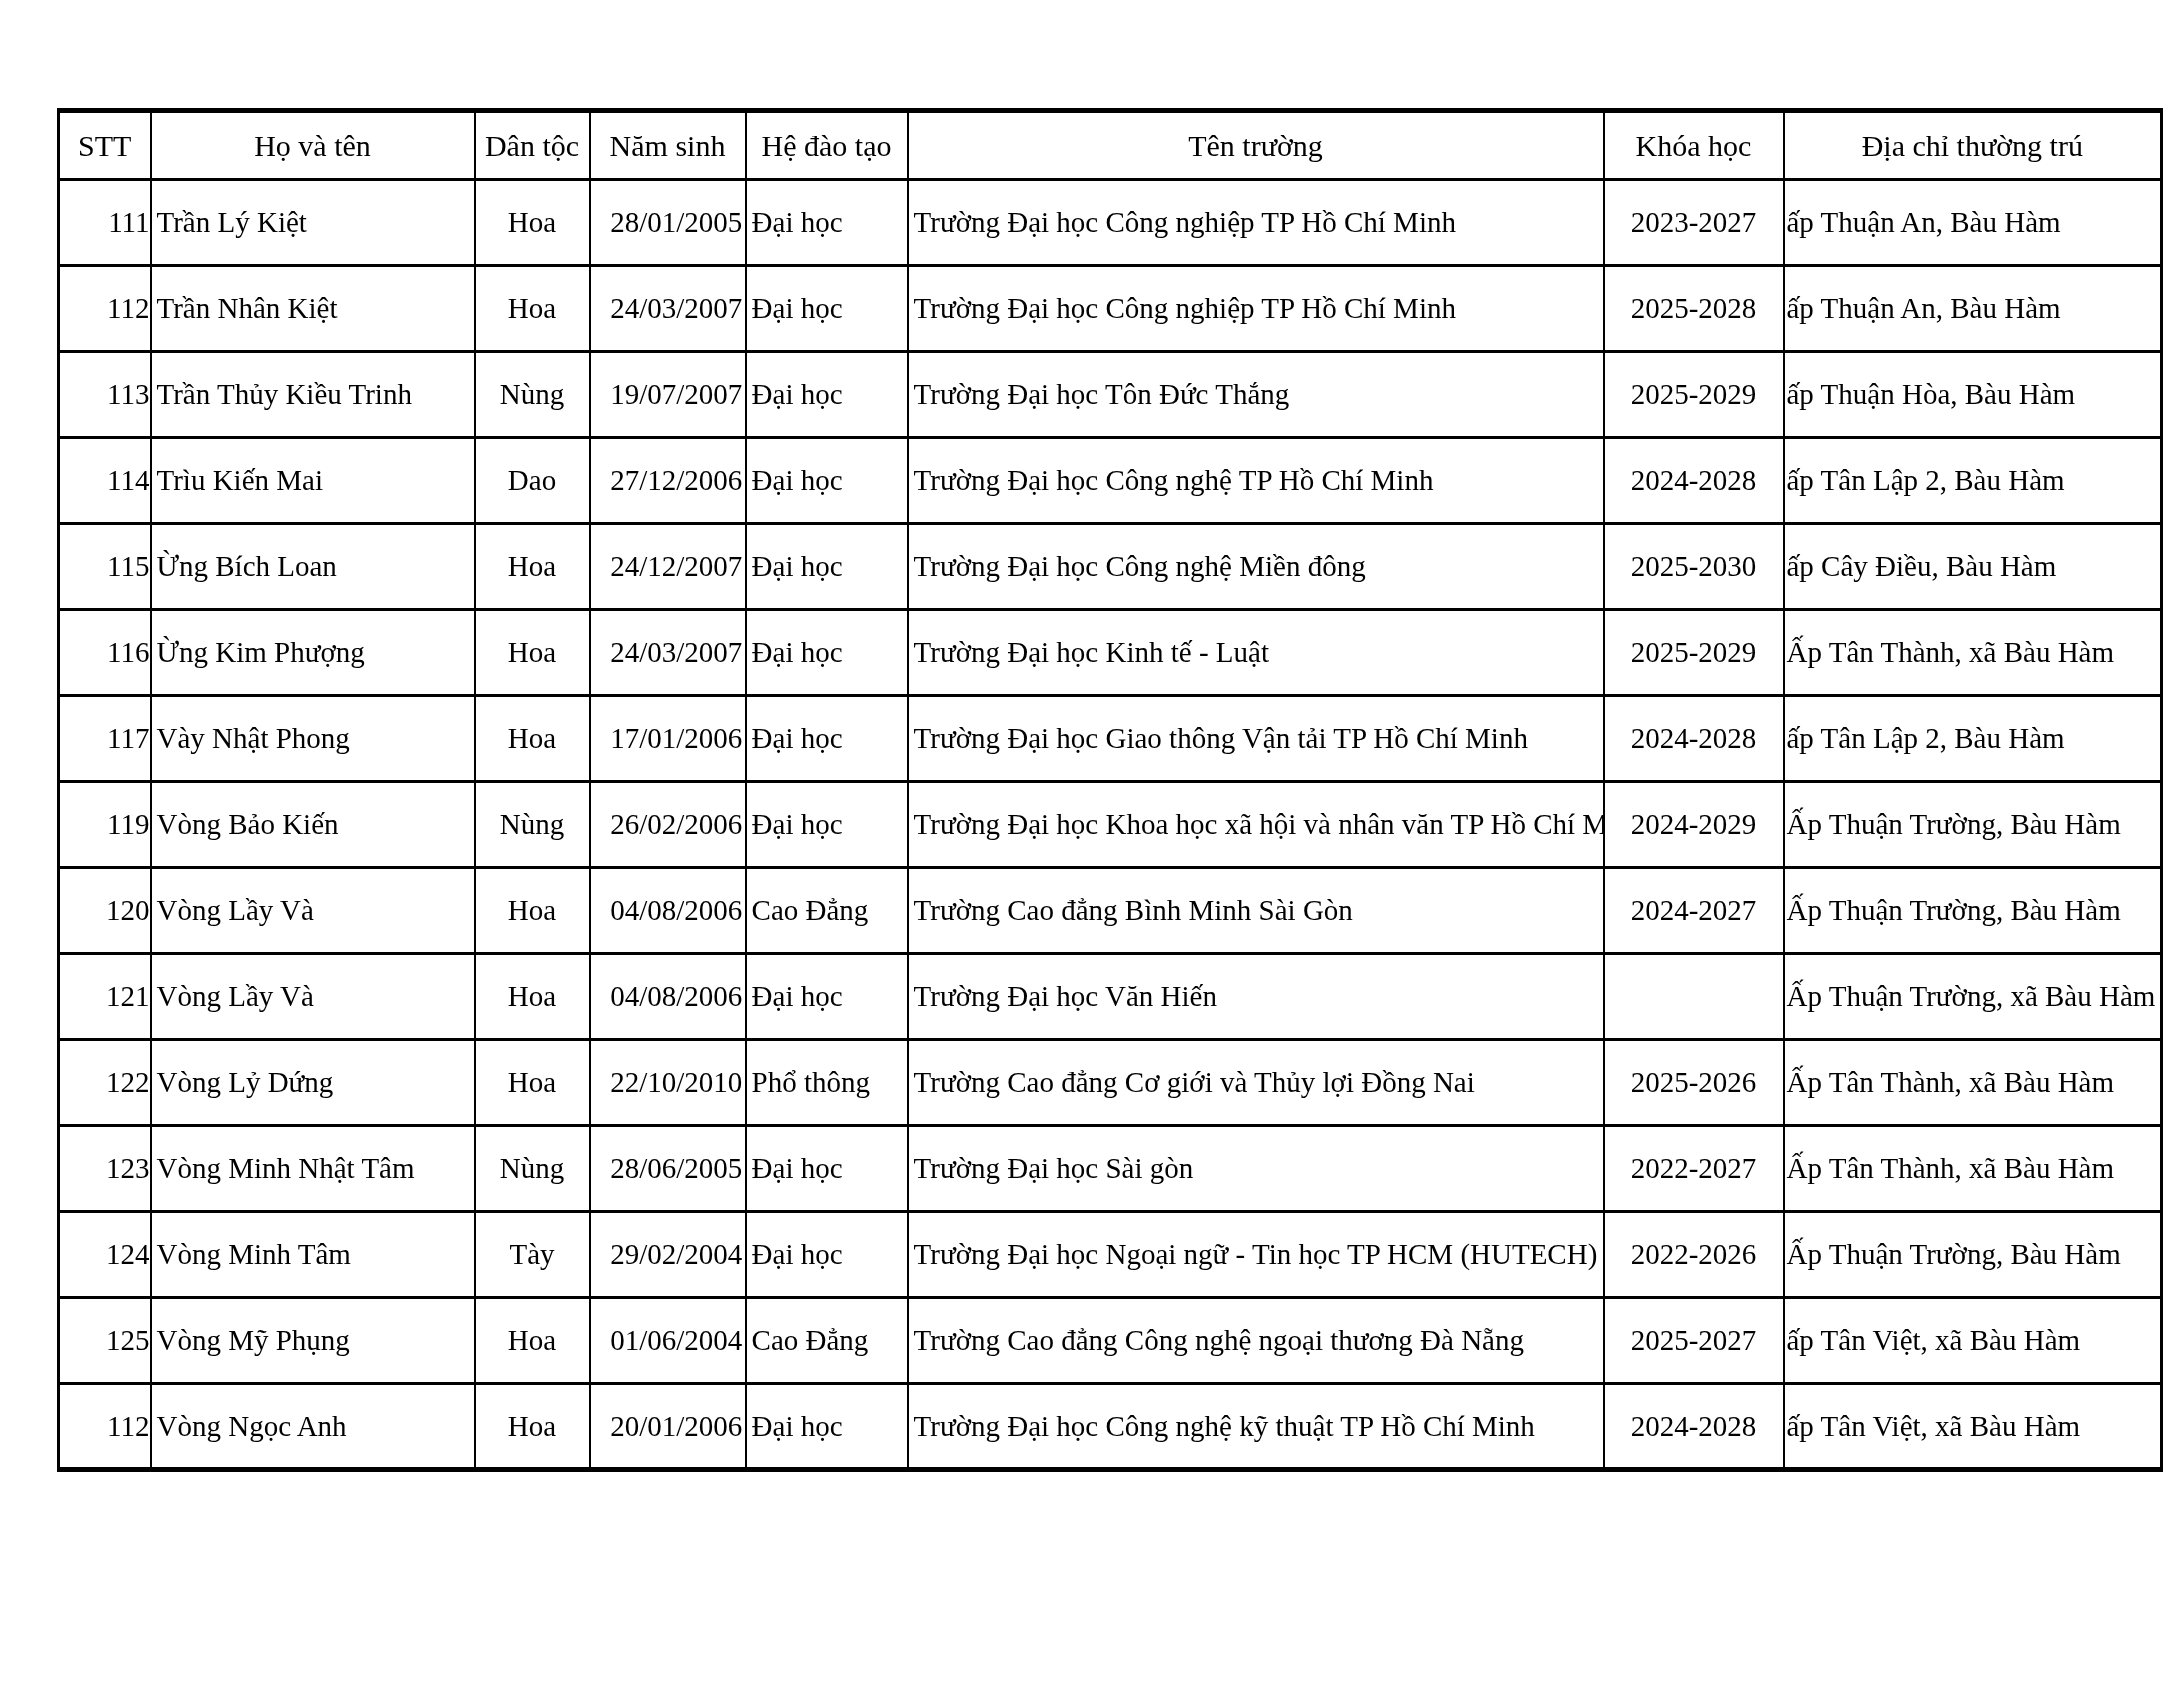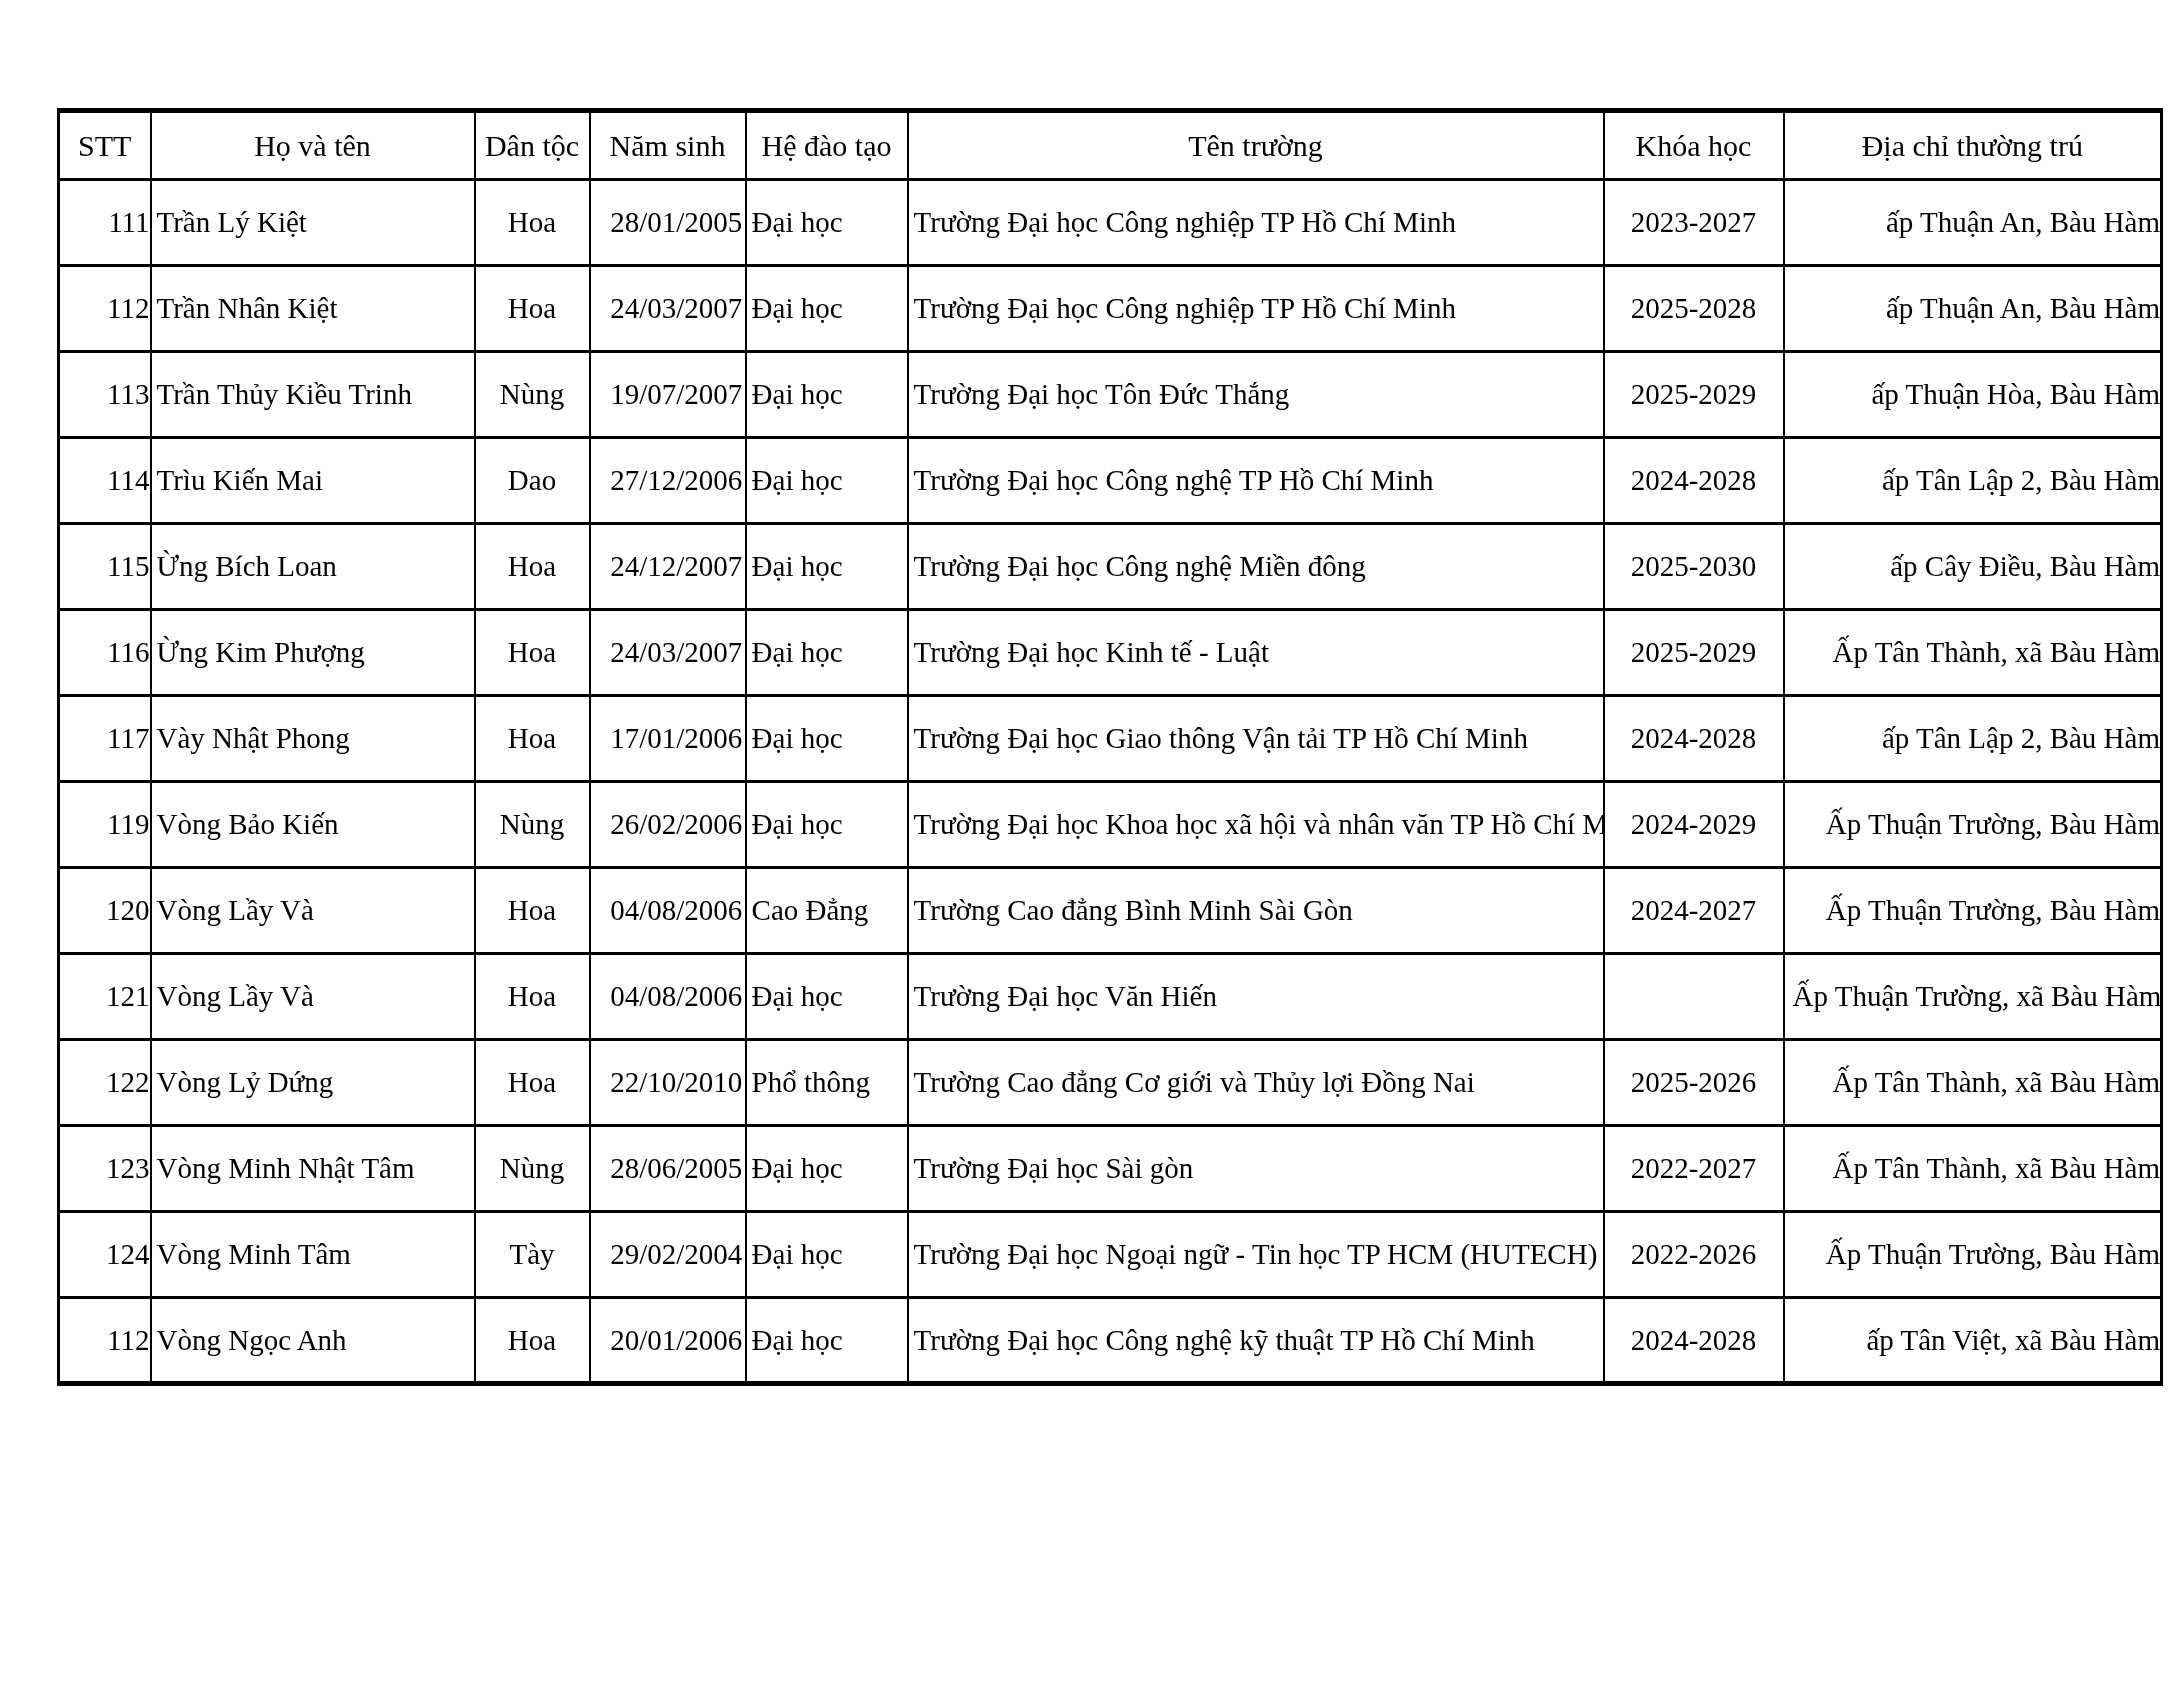"ấp Thuận An, Bàu Hàm" td.c7 { padding-left: 8px -> 2px; text-align: right -> left }
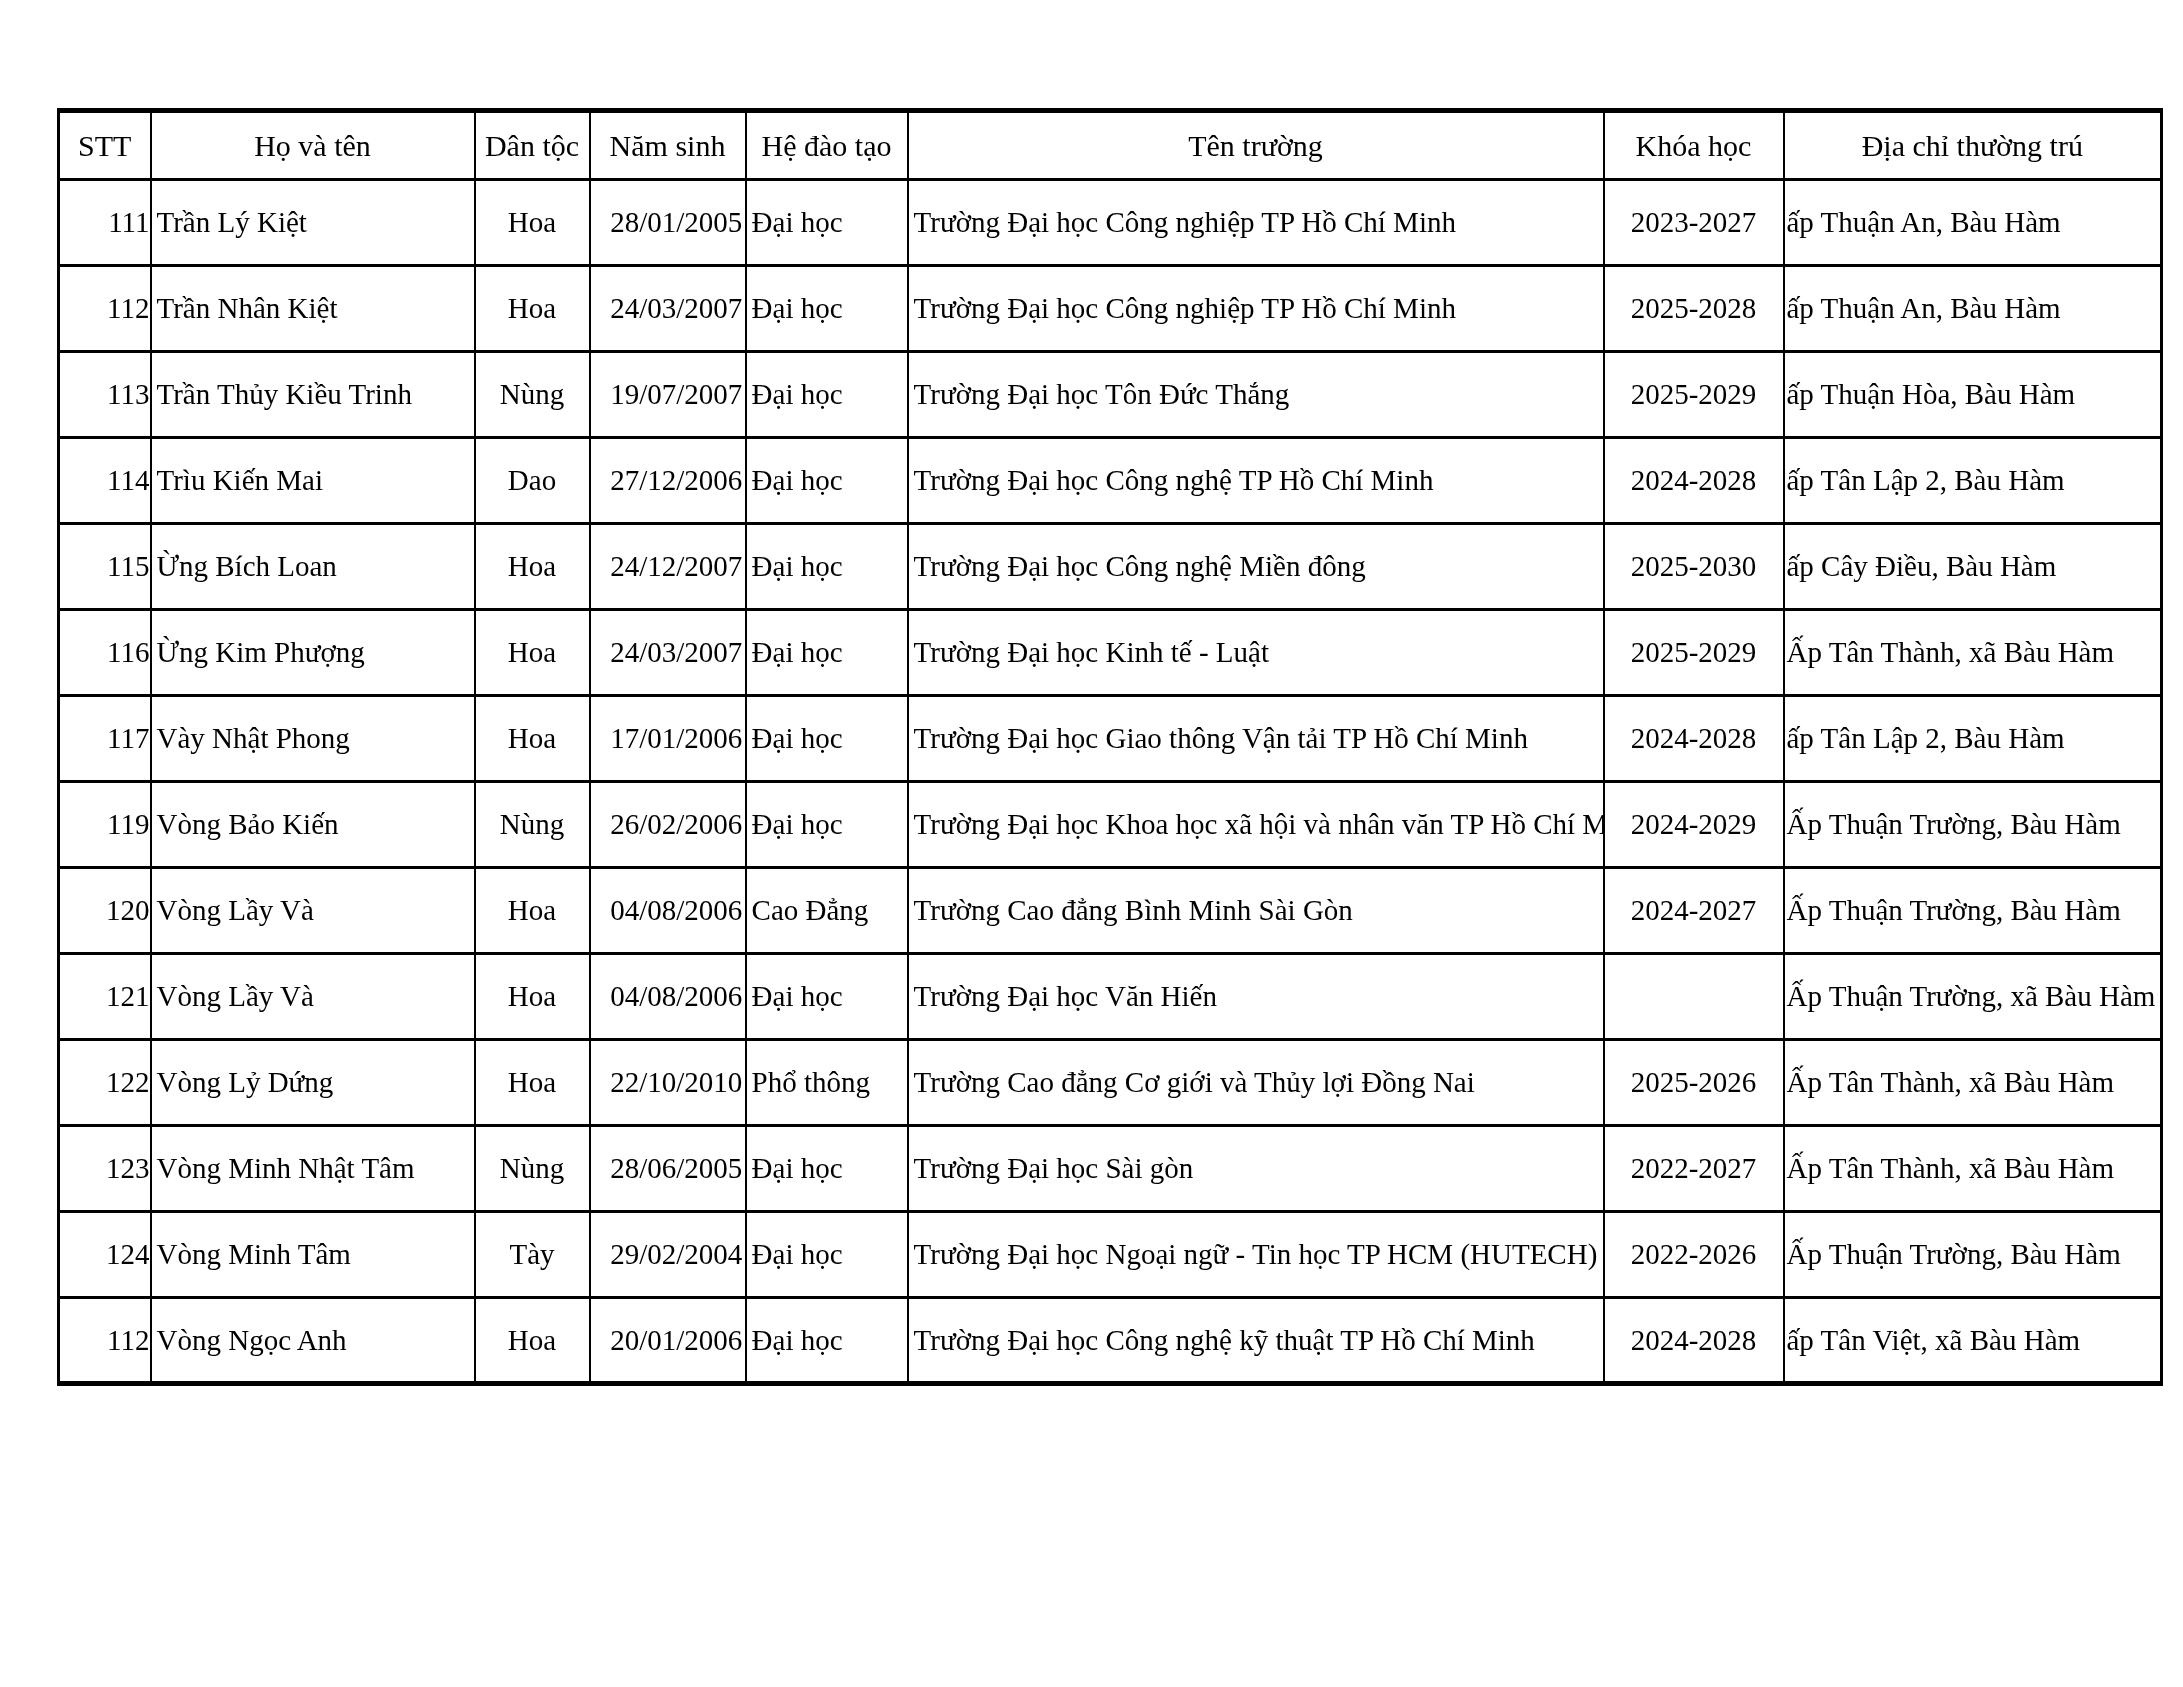"125" tr { html: none -> <tr> <td>125</td> <td>Vòng Mỹ Phụng</td> <td>Hoa</td> <td>01/06/2004</td> <td>Cao Đẳng</td> <td>Trường Cao đẳng Công nghệ ngoại thương Đà Nẵng</td> <td>2025-2027</td> <td>ấp Tân Việt, xã Bàu Hàm</td> </tr> }
